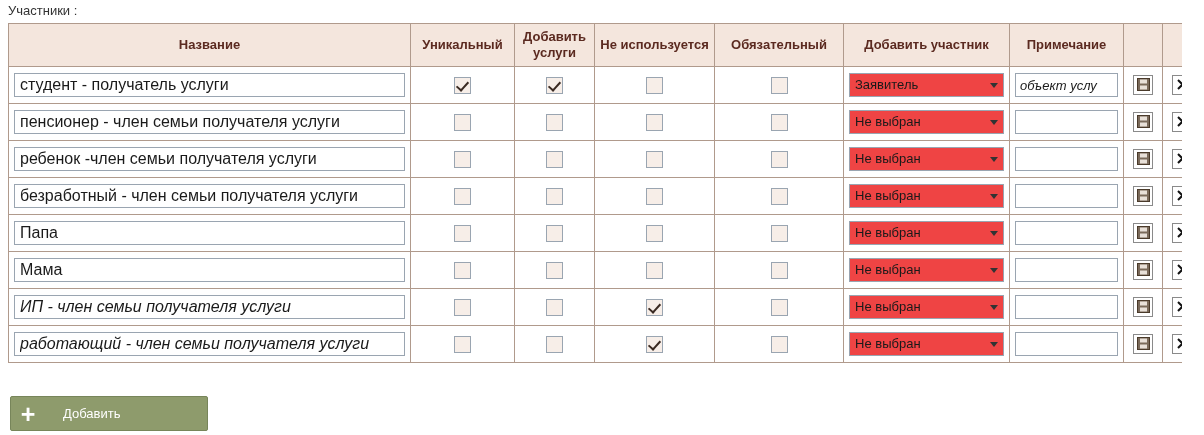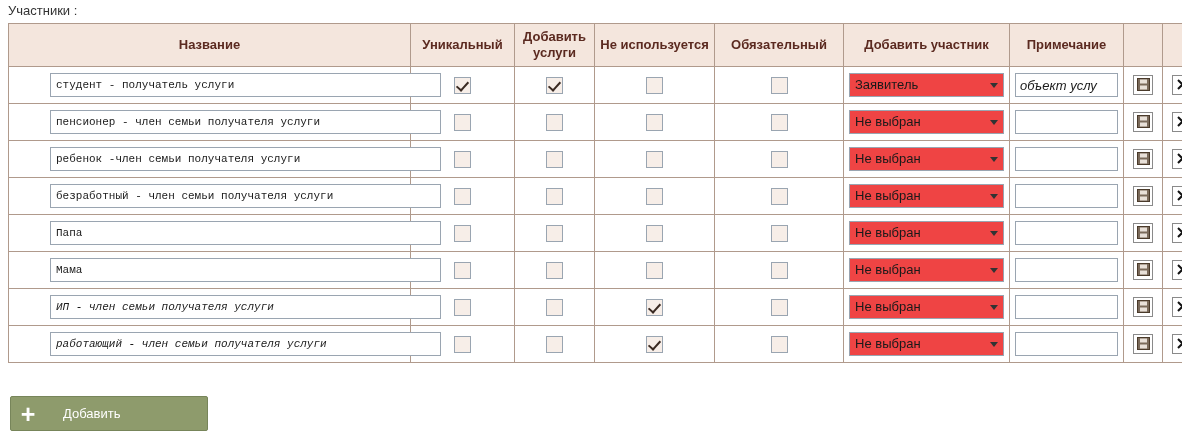"студент - получатель услуги" .txt { font-family: Liberation Mono, monospace -> Liberation Sans, sans-serif; font-size: 11px -> 16px; margin-left: 36px -> none }
